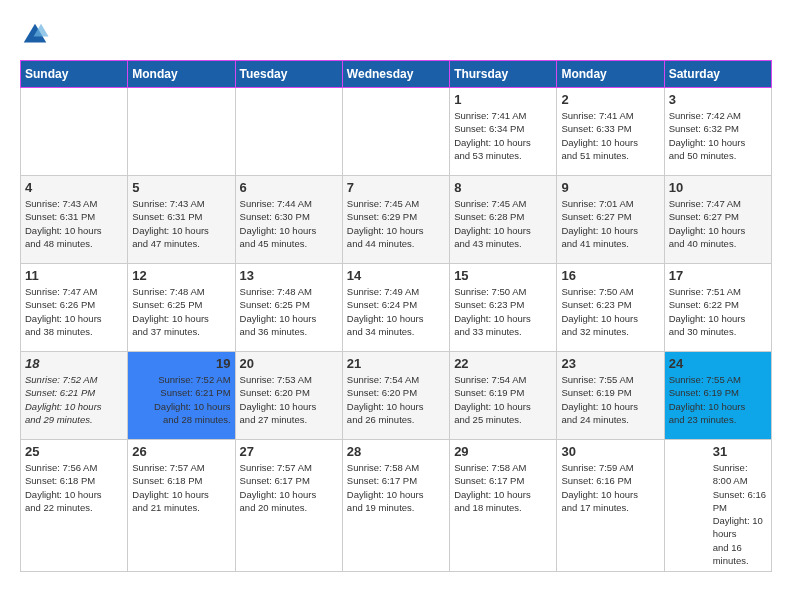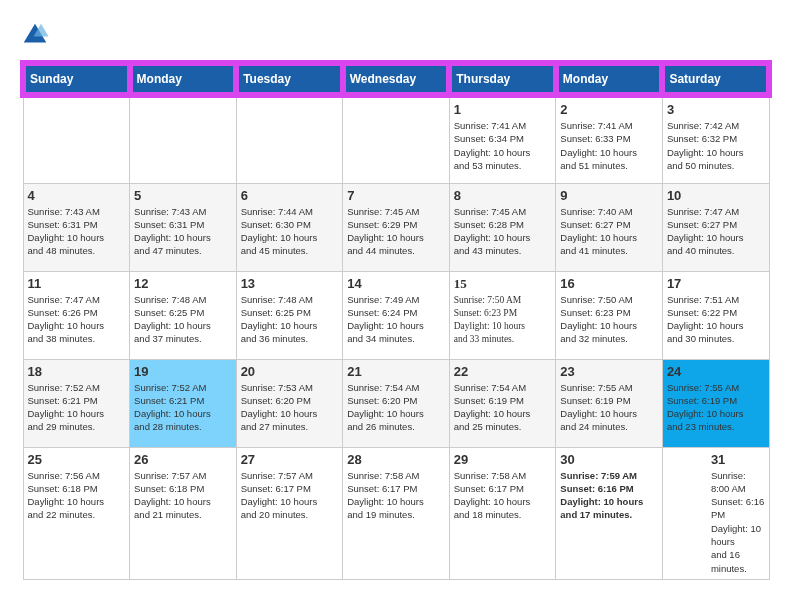"Sunday" th { border: 6px solid #d946ef -> 1px solid #d946ef }
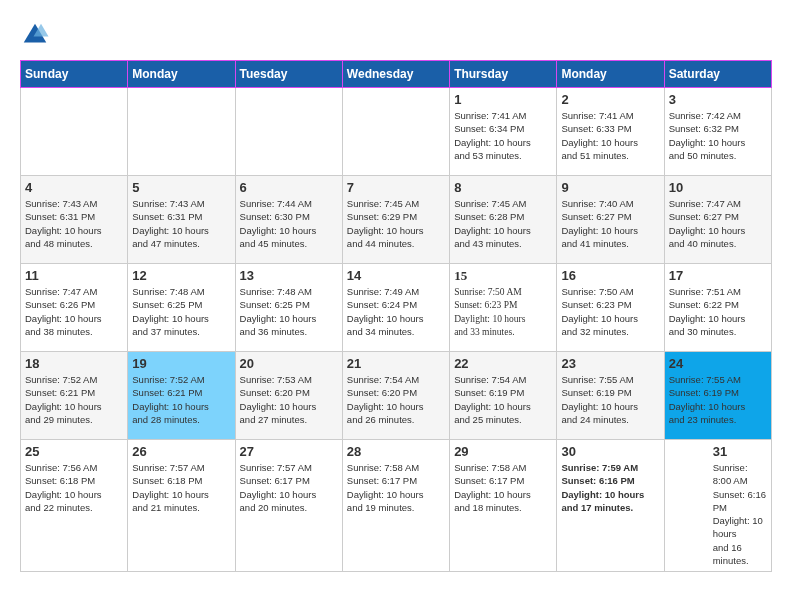"Sunrise: 7:40 AM" div.day-info { text: 7:40 -> 7:01 }
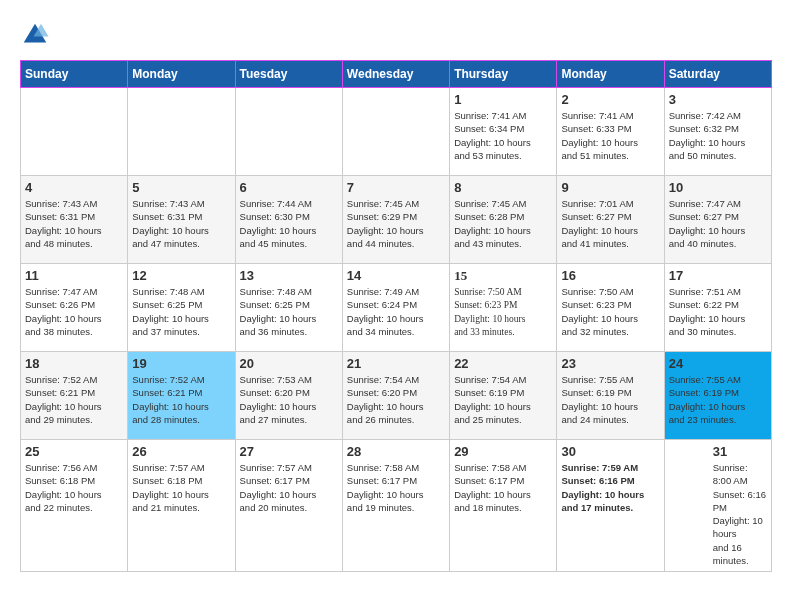"15" td { font-family: Liberation Serif, serif -> none }
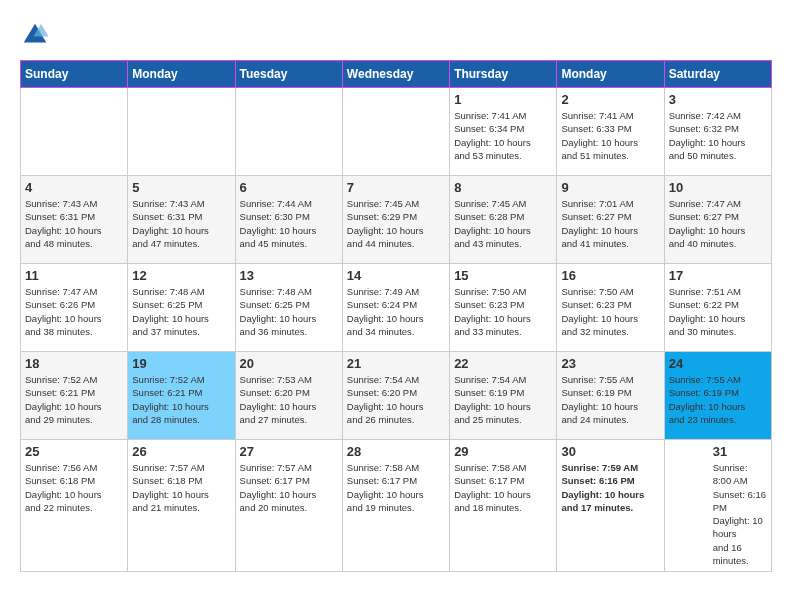"18" td { font-style: none -> italic }
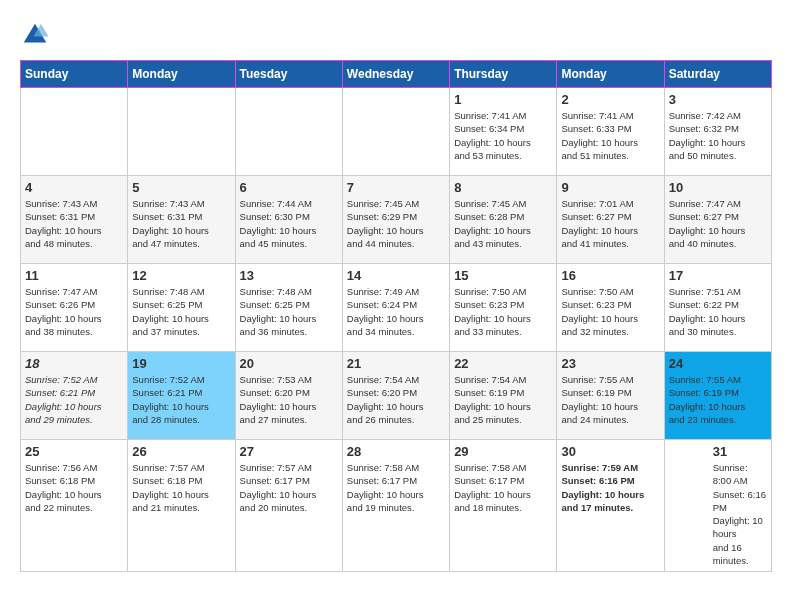"19" td { background-color: #7dd3fc -> #3b82f6; text-align: none -> right }
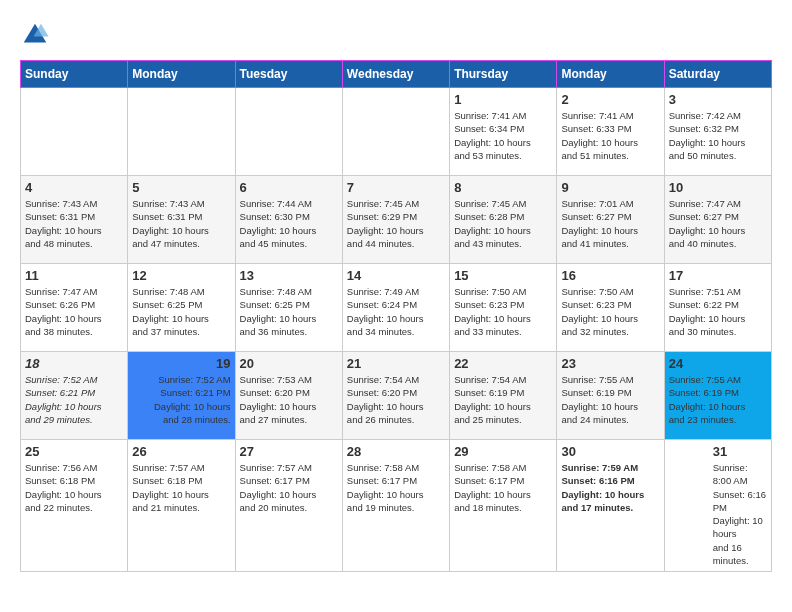"Sunrise: 7:59 AM" div.day-info { font-weight: bold -> none }
